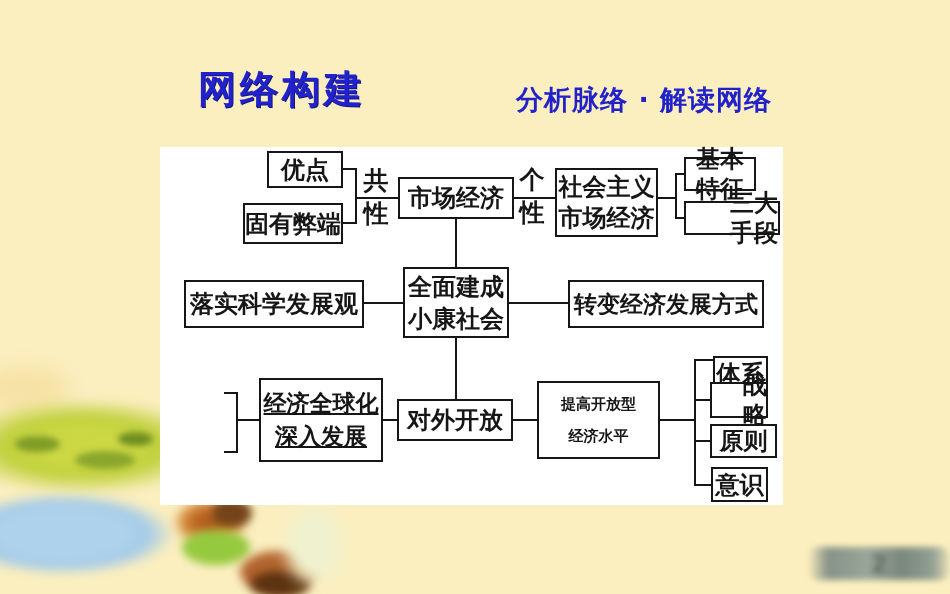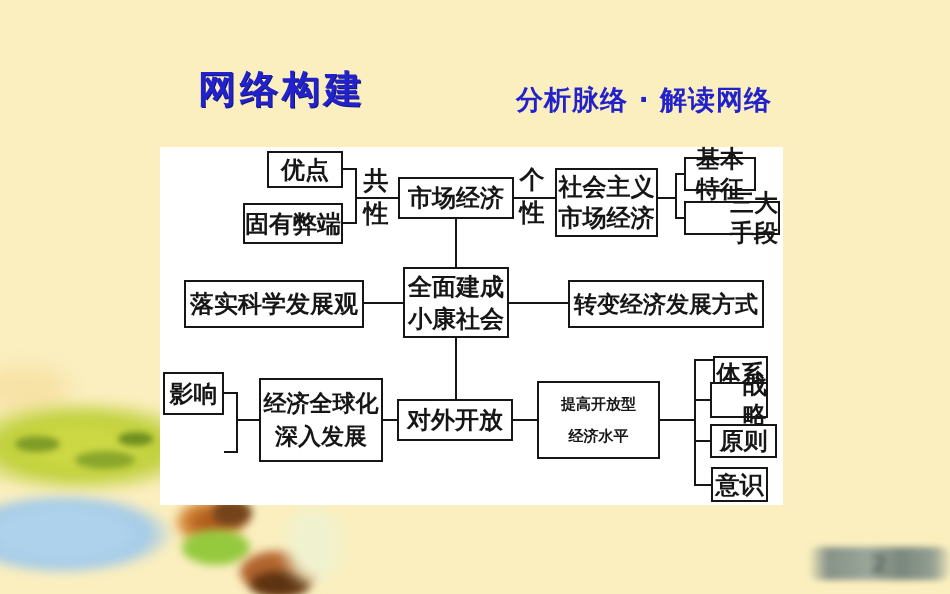"影响" div.node { html: <div>影响</div> -> none }
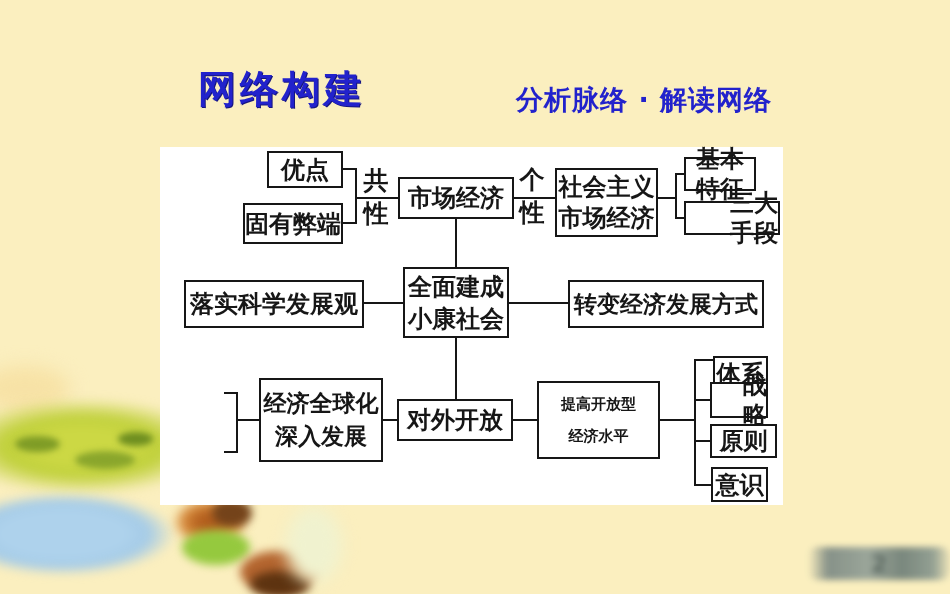"经济全球化" #n-jingji { text-decoration: none -> underline }
